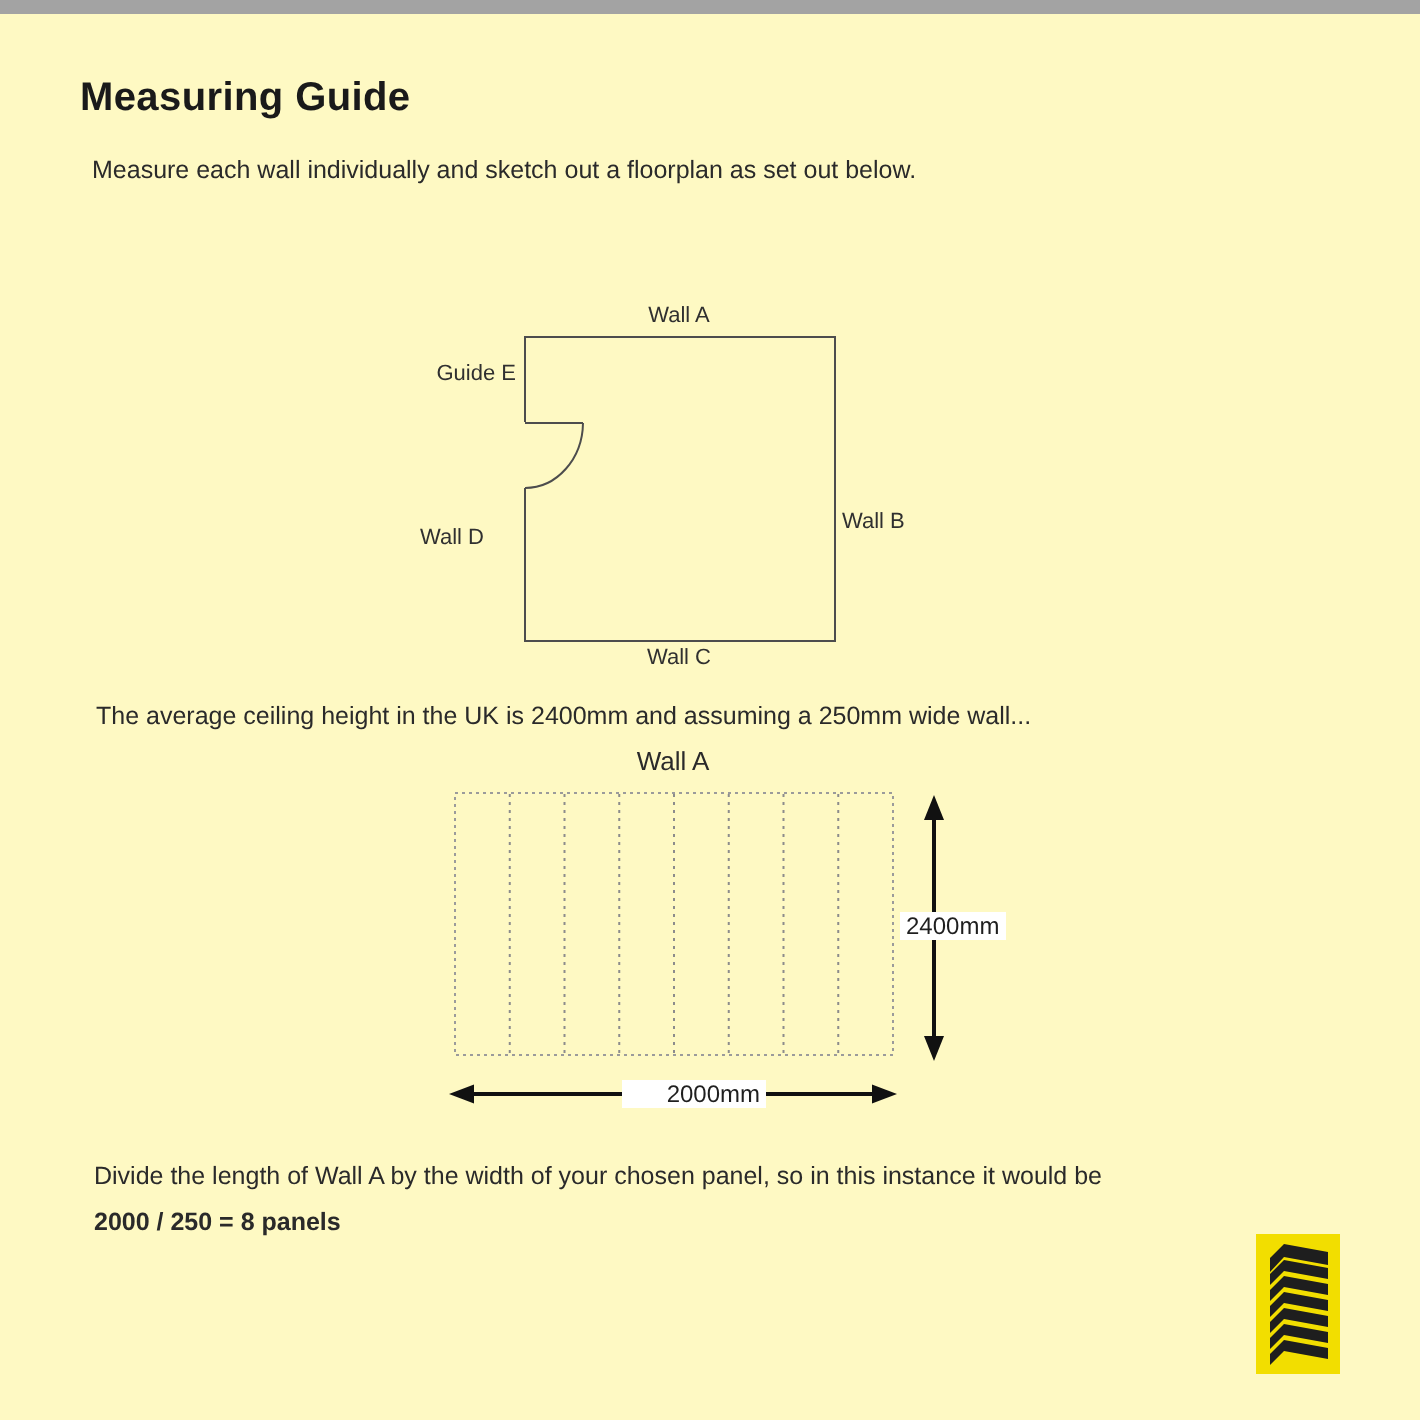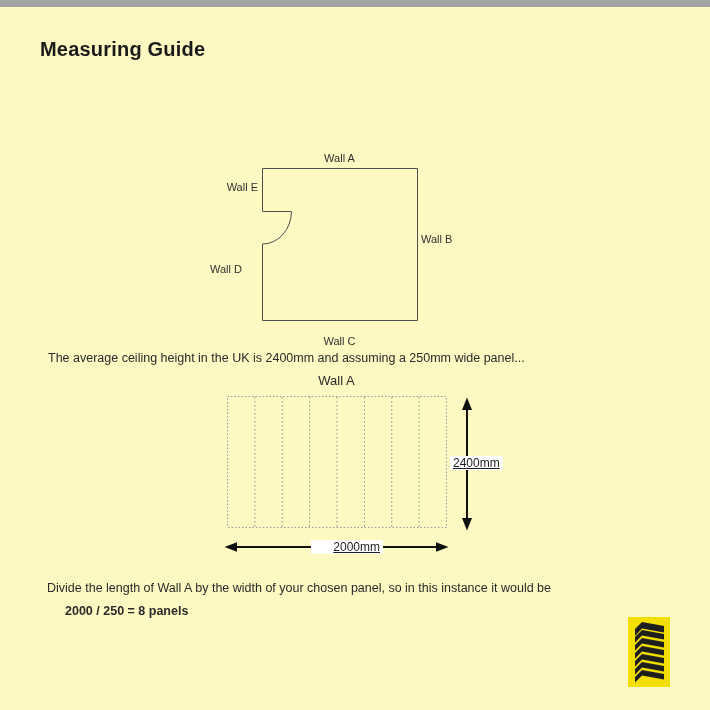"Measure each wall individually and" div.abs { html: none -> <div>Measure each wall individually and sketch out a floorplan as set out below.</div> }
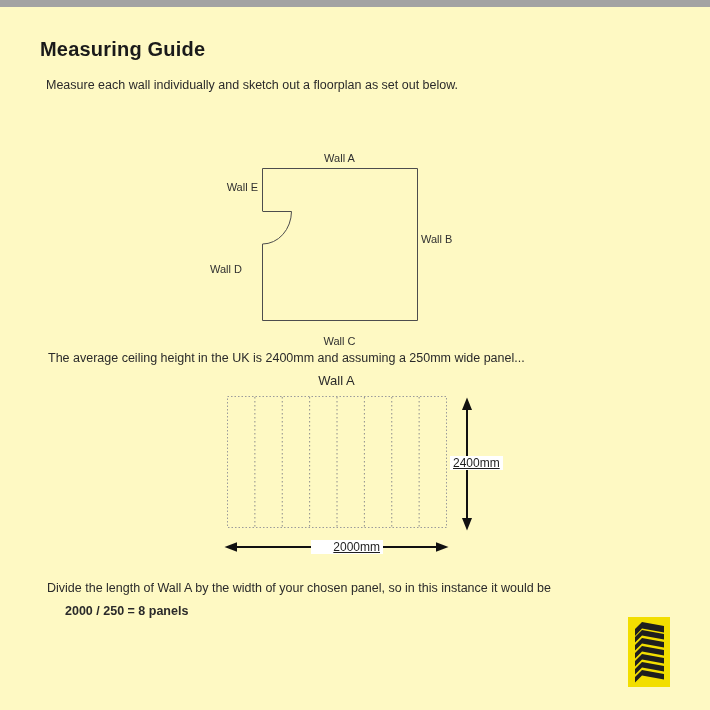"Wall E" div.abs { text: Wall -> Guide }
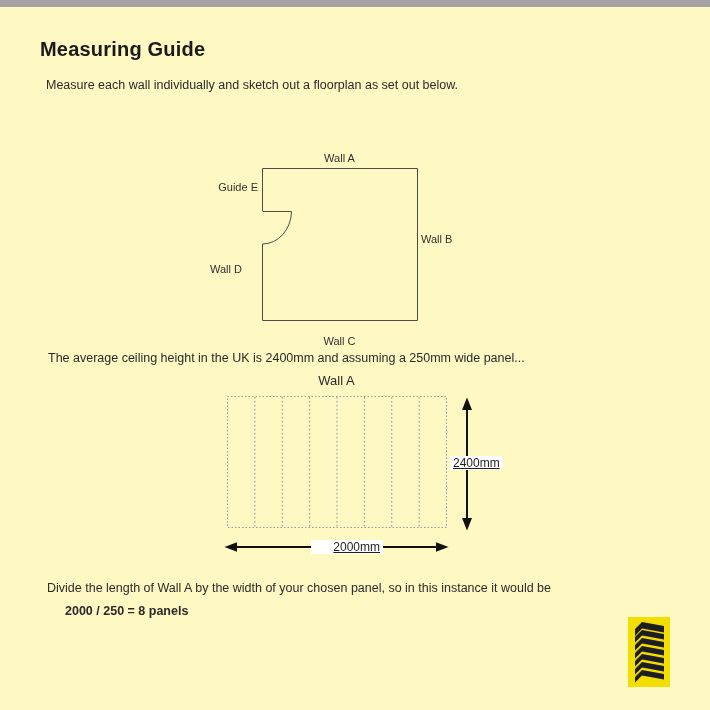"Wall B" div.abs { top: 226px -> 248px }
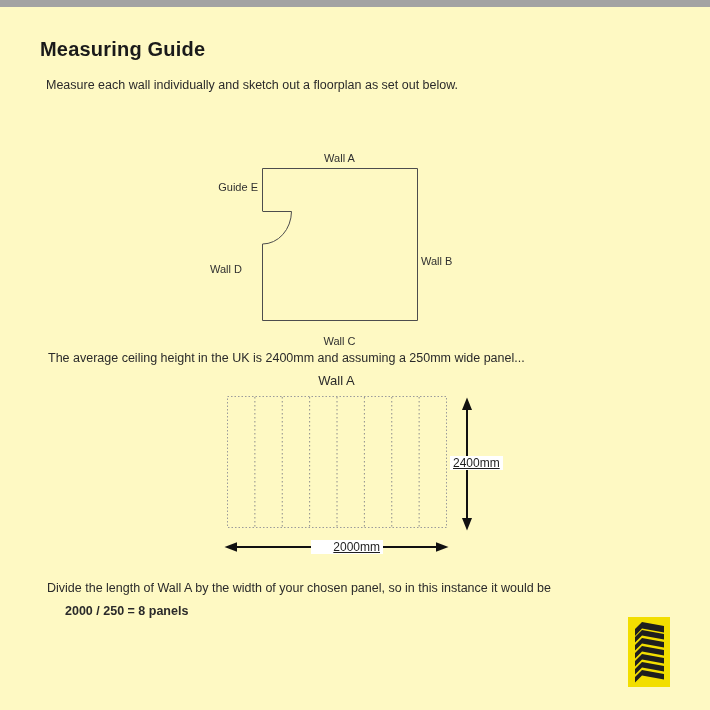"Wall C" div.abs { top: 328px -> 316px }
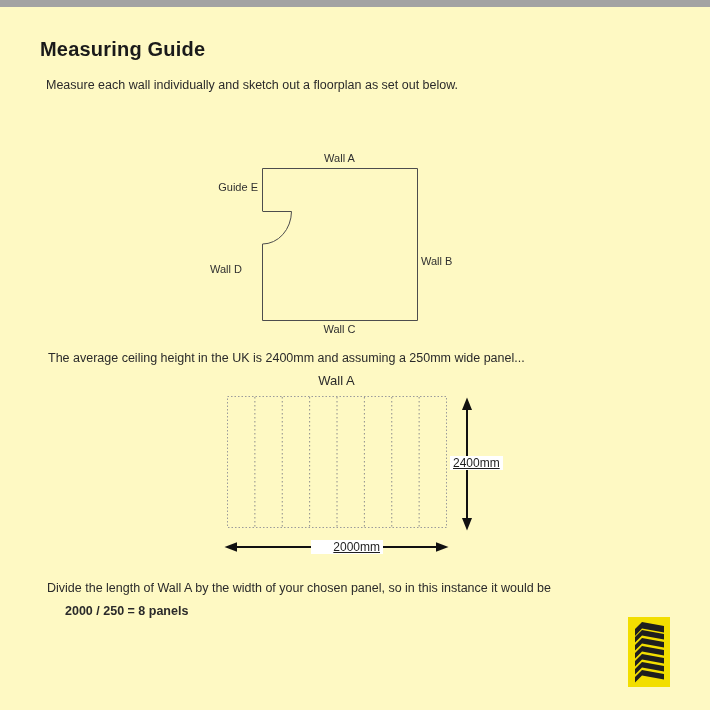"The average ceiling height in" div.abs { text: panel -> wall }
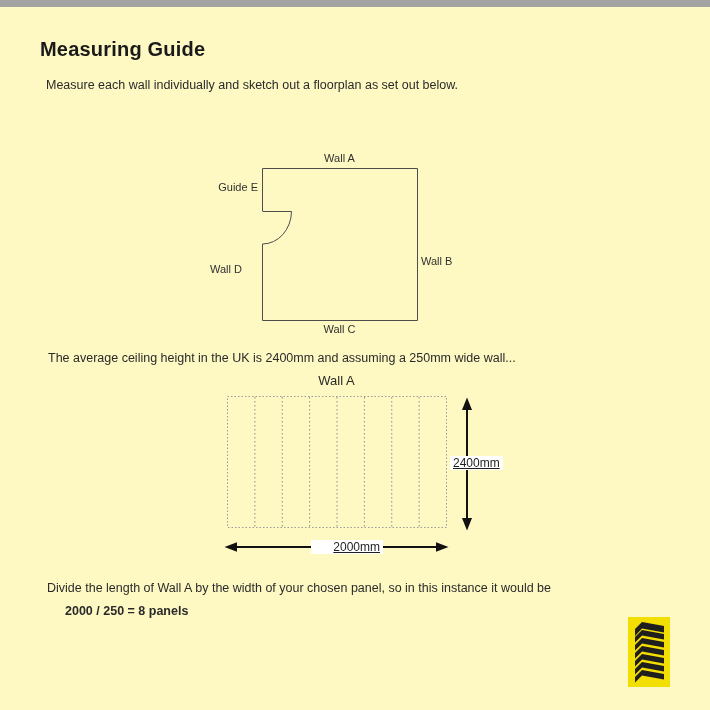"2400mm" .dim-label { text-decoration: underline -> none }
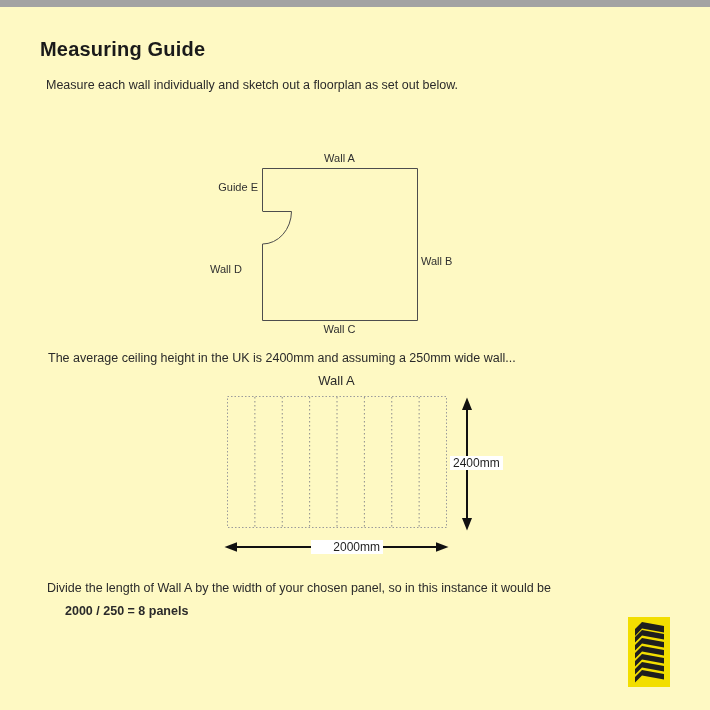"2000 / 250 = 8" .bold { margin-left: 18px -> none }
